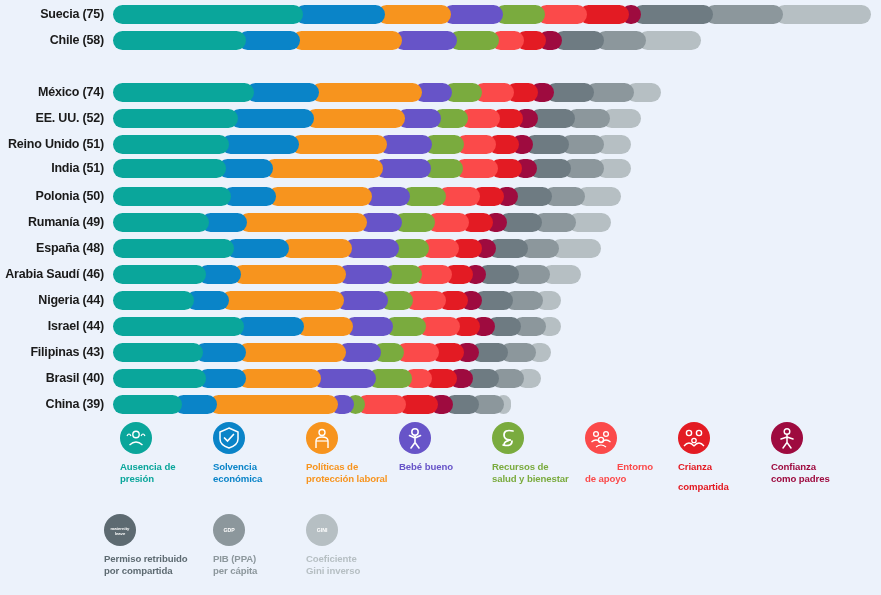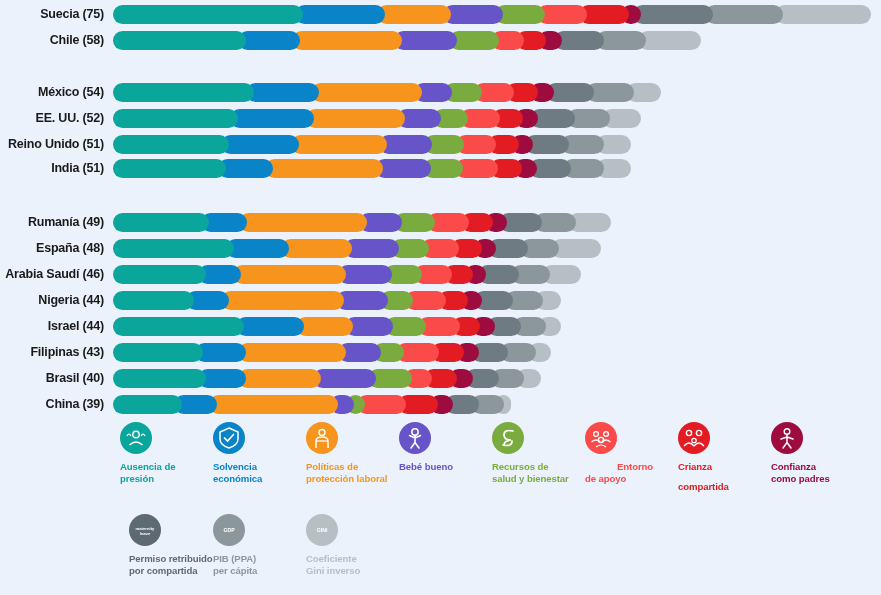"México (54)" div.row-label { text: 54 -> 74 }
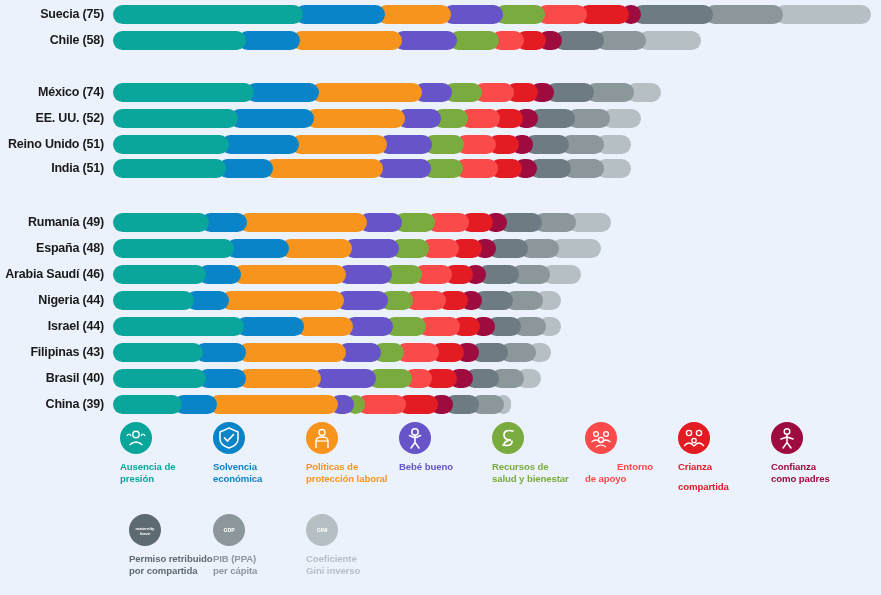"Polonia (50)" div.bar-row { html: none -> <div> <div>Polonia (50)</div> <div> <div></div> <div></div> <div></div> <div></div> <div></div> <div></div> <div></div> <div></div> <div></div> <div></div> <div></div> </div> </div> }
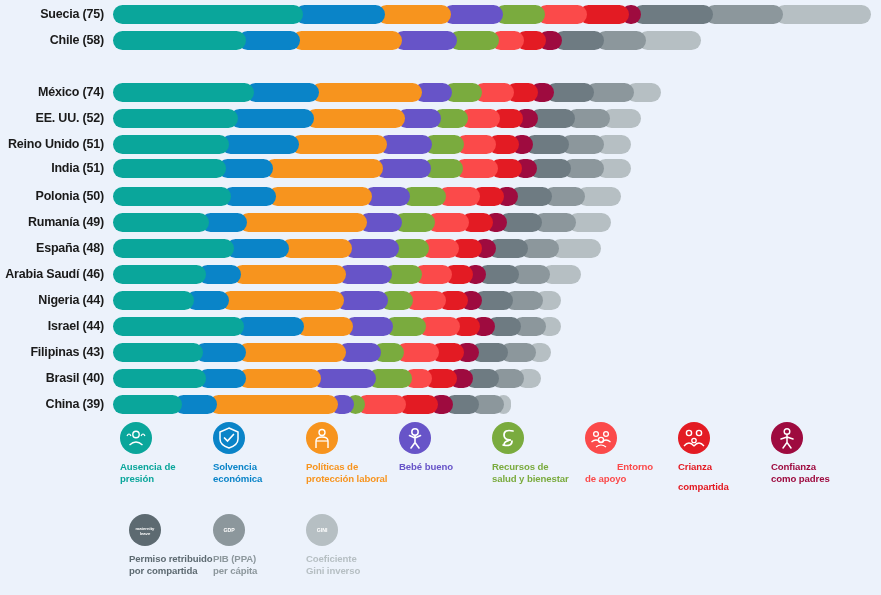"Permiso retribuido" div.legend-item { left: 129px -> 104px }
